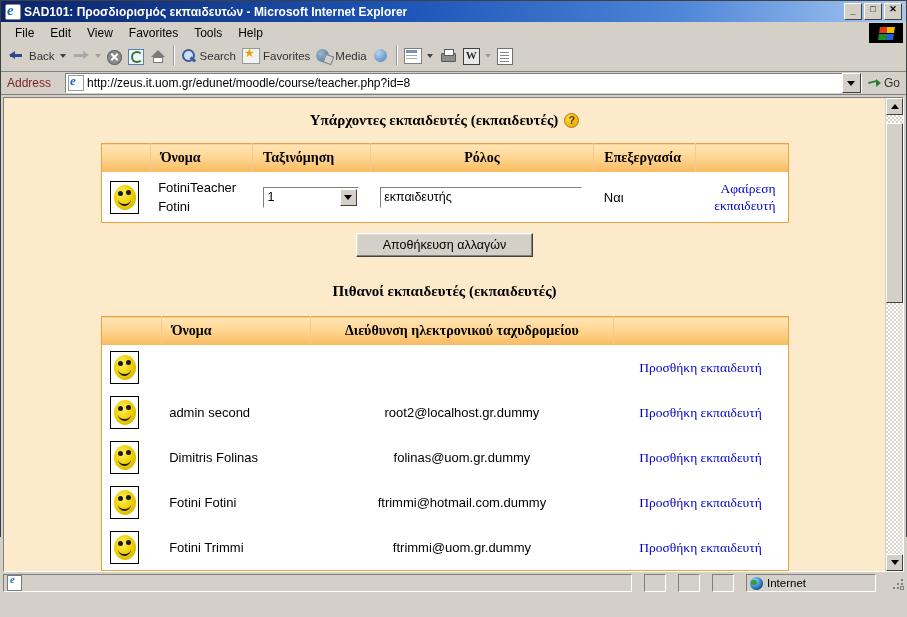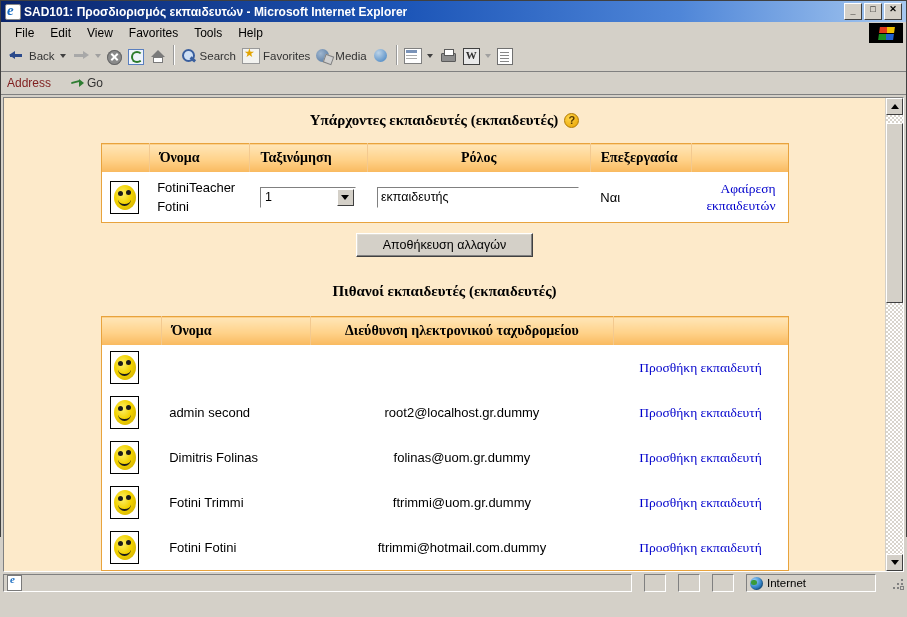"http://zeus.it.uom.gr/edunet/moodle/cour" div.addr-field { html: none -> <div> <div></div> <div>http://zeus.it.uom.gr/edunet/moodle/course/teacher.php?id=8</div> <div> <span></span> </div> </div> }
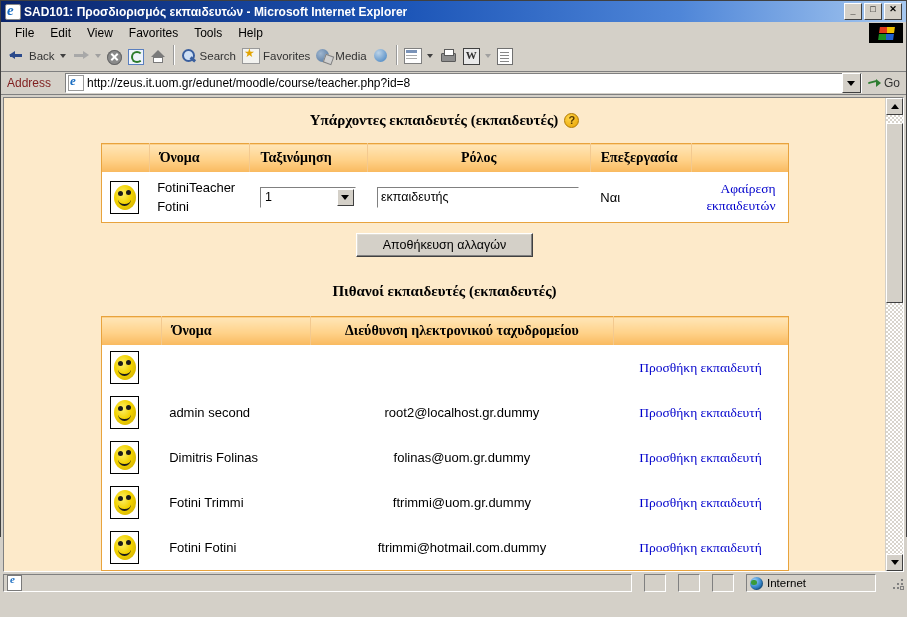"εκπαιδευτών" a.lnk { text: εκπαιδευτών -> εκπαιδευτή }
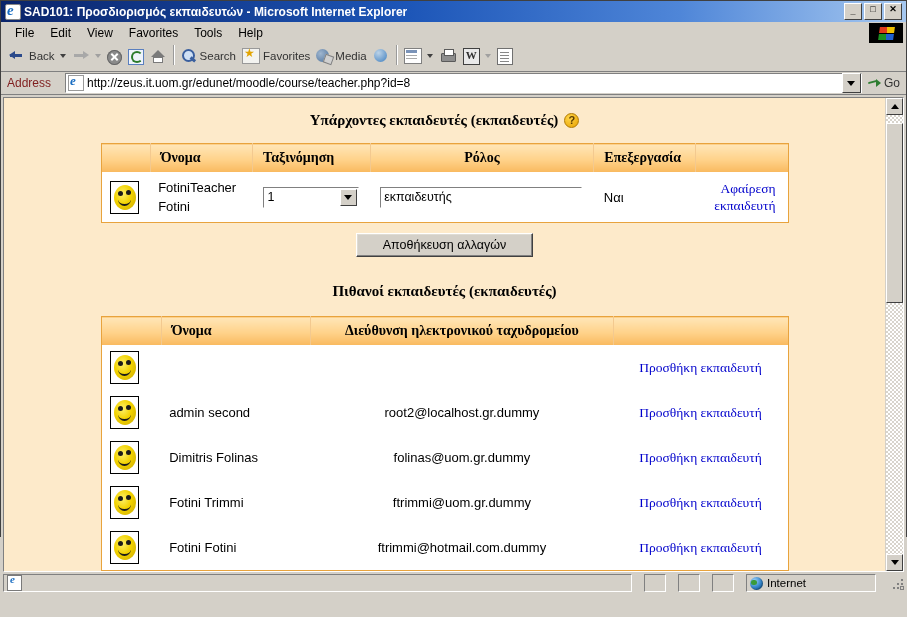"Fotini Trimmi" tr { order: before "Fotini Fotini" -> after "Fotini Fotini" }
